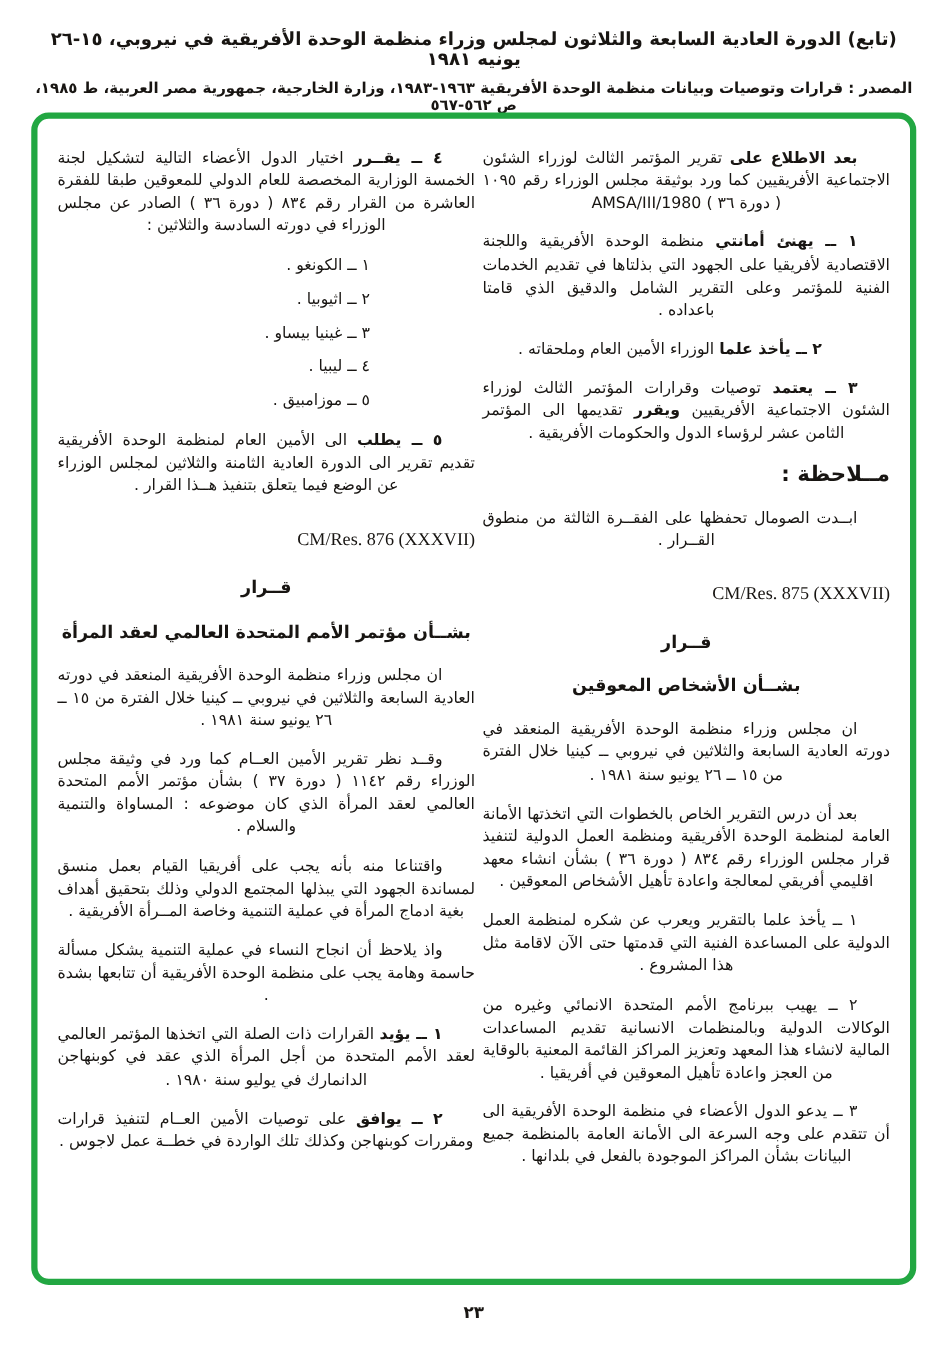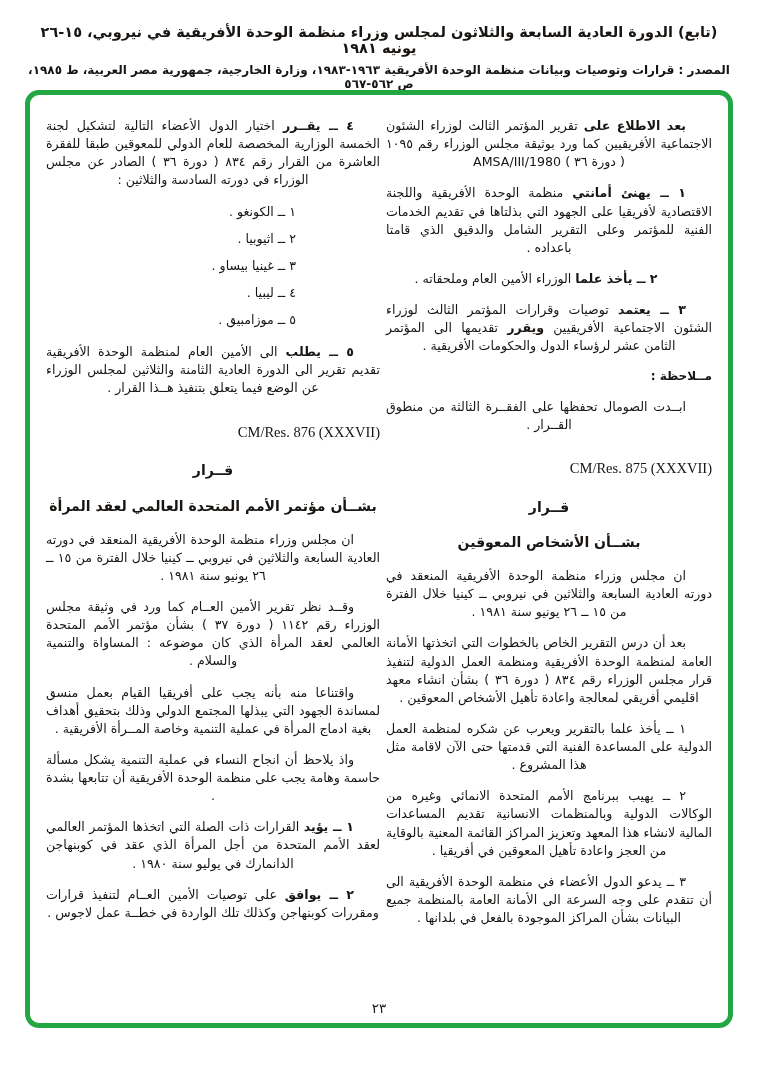"مــلاحظة :" .note-head { font-size: 12px -> 17px }
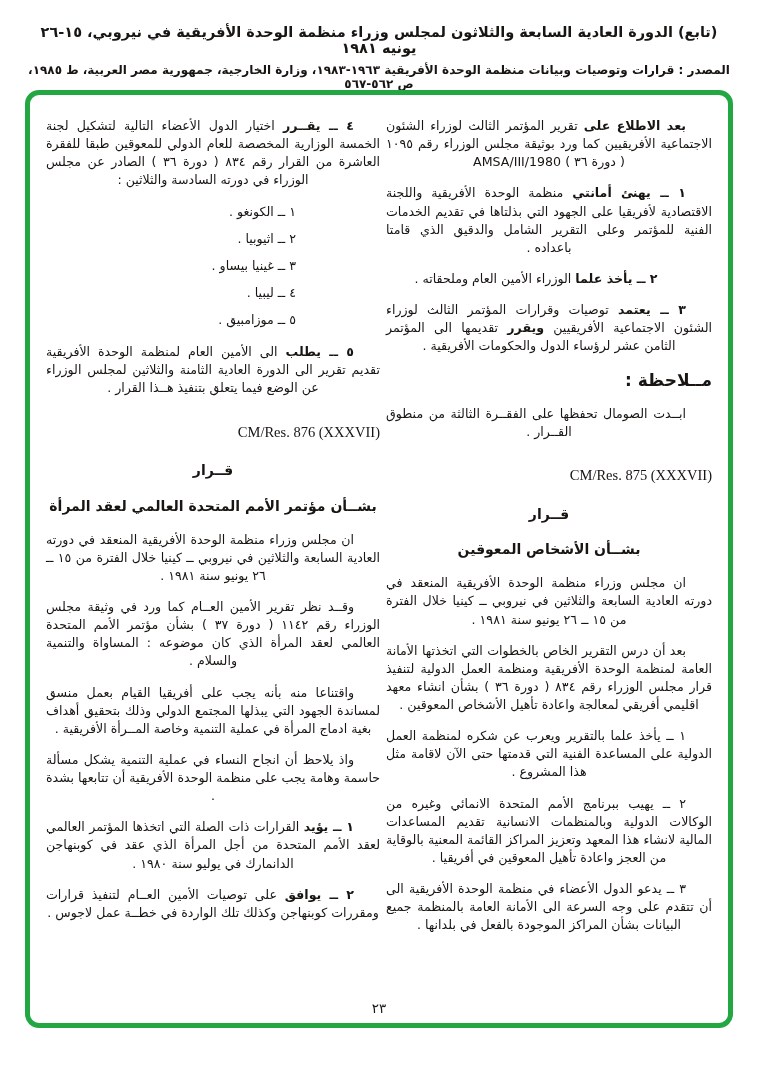"٢٣" .pagenum { font-weight: 400 -> 700; top: 1000px -> 1042px }
